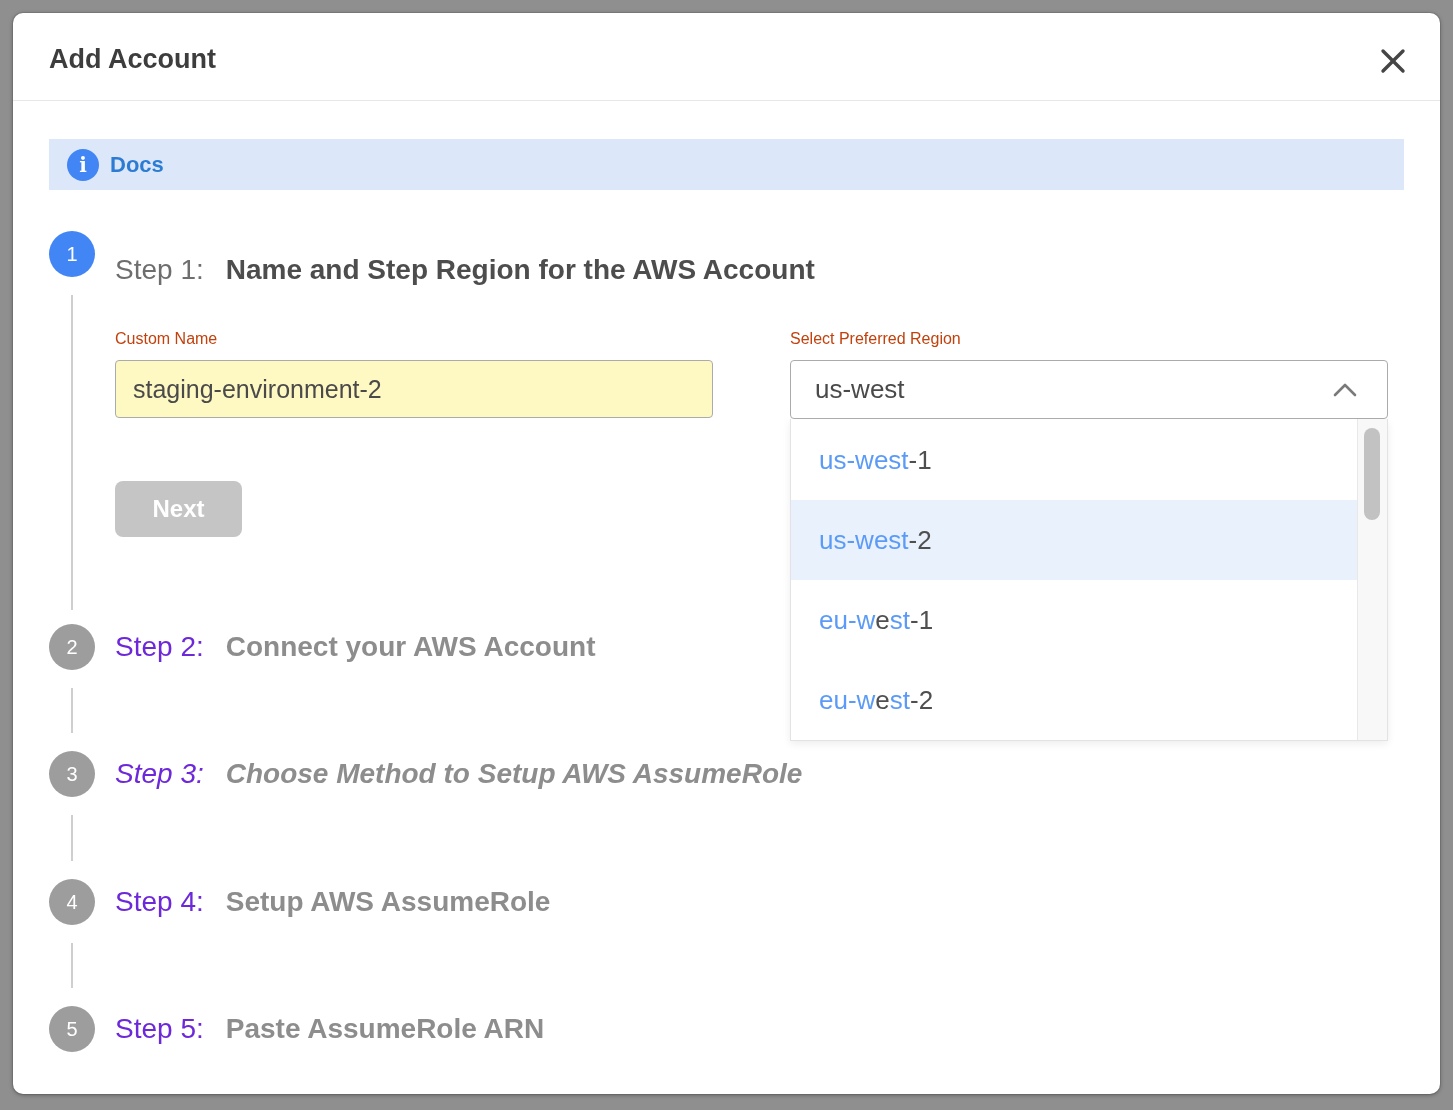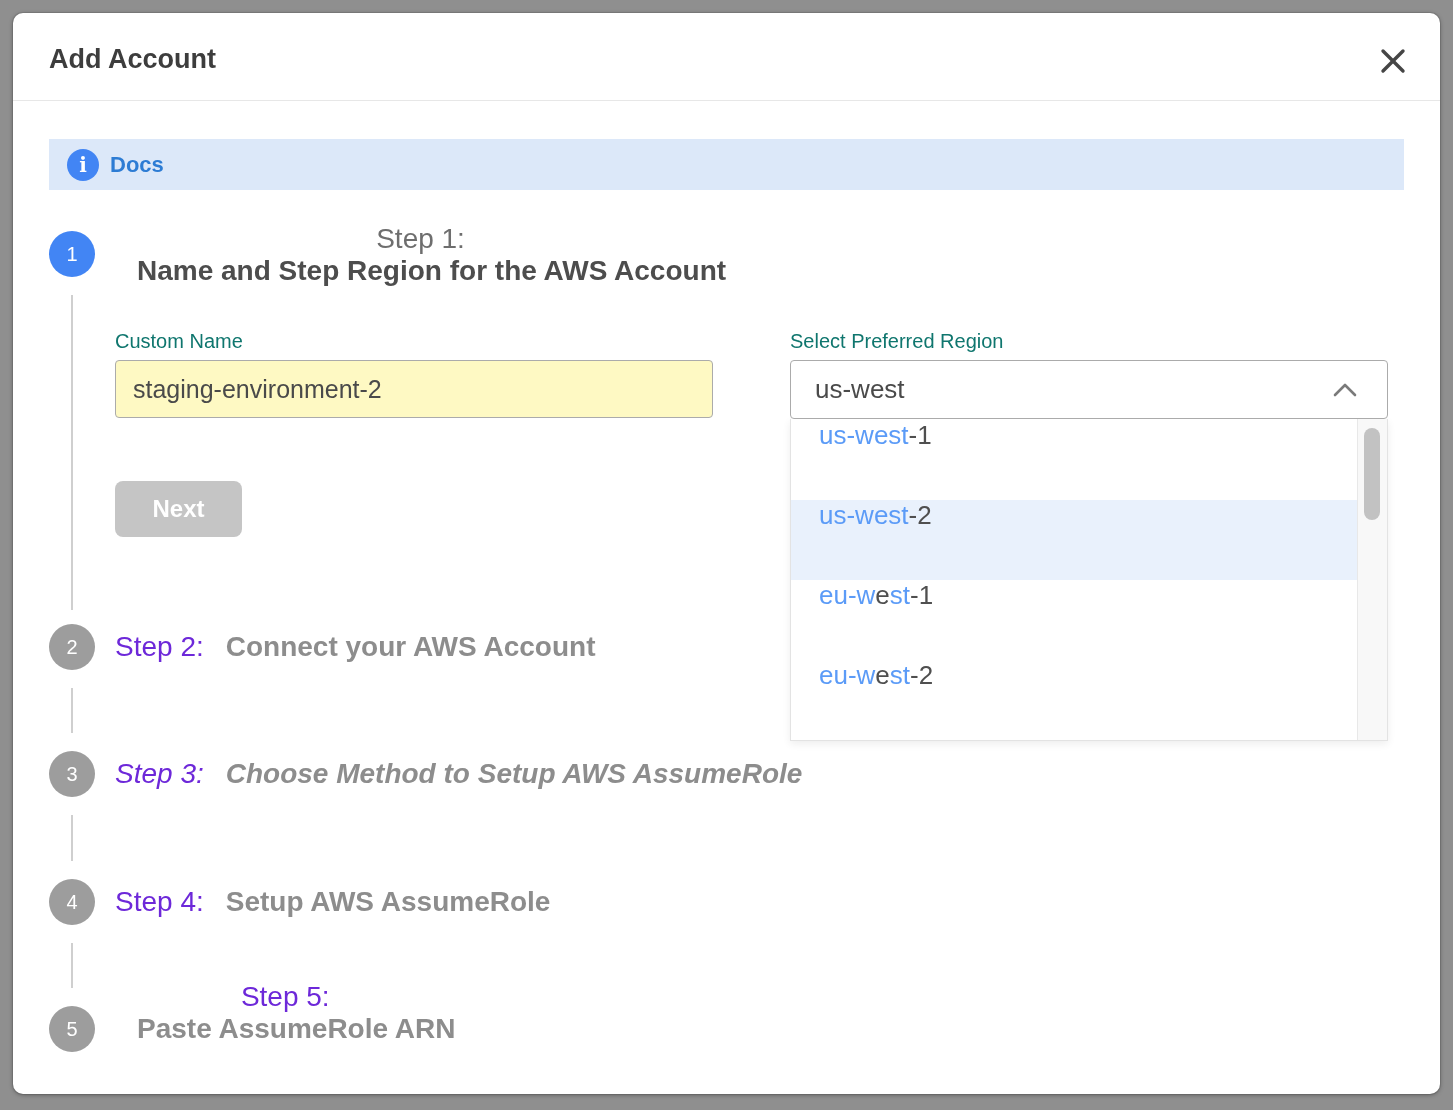"Step 1:" #row-1 { flex-direction: column -> none; top: 210px -> 234px }
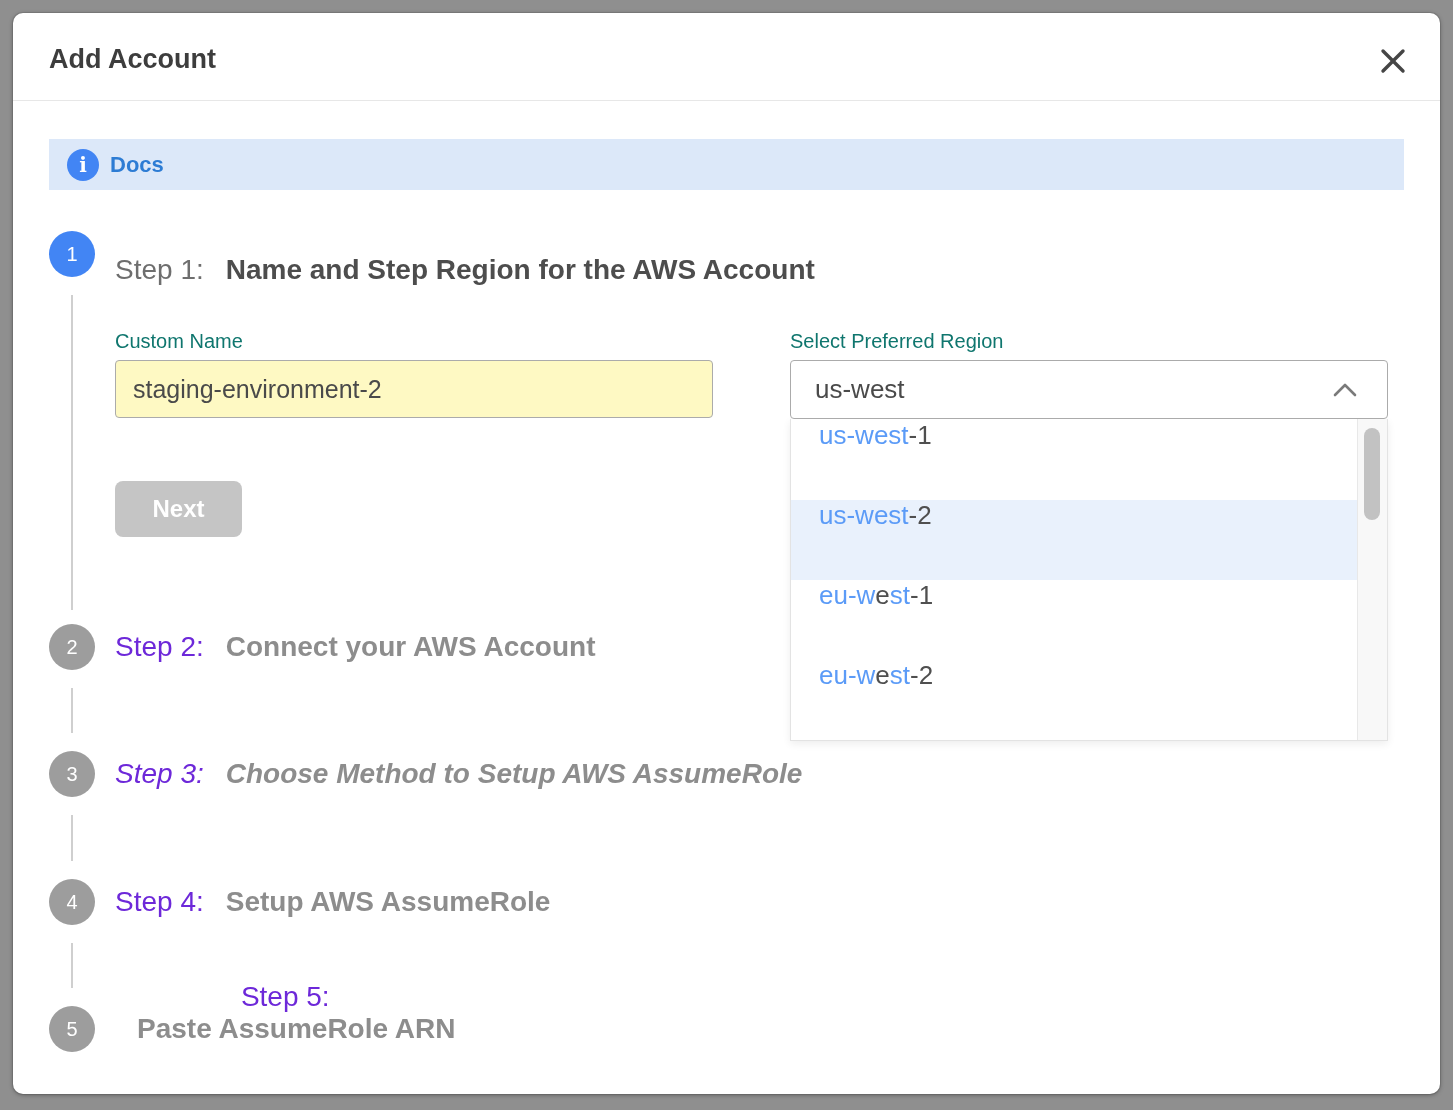"Custom Name" .field-label { color: #0f766e -> #c2410c; font-size: 20px -> 16px }
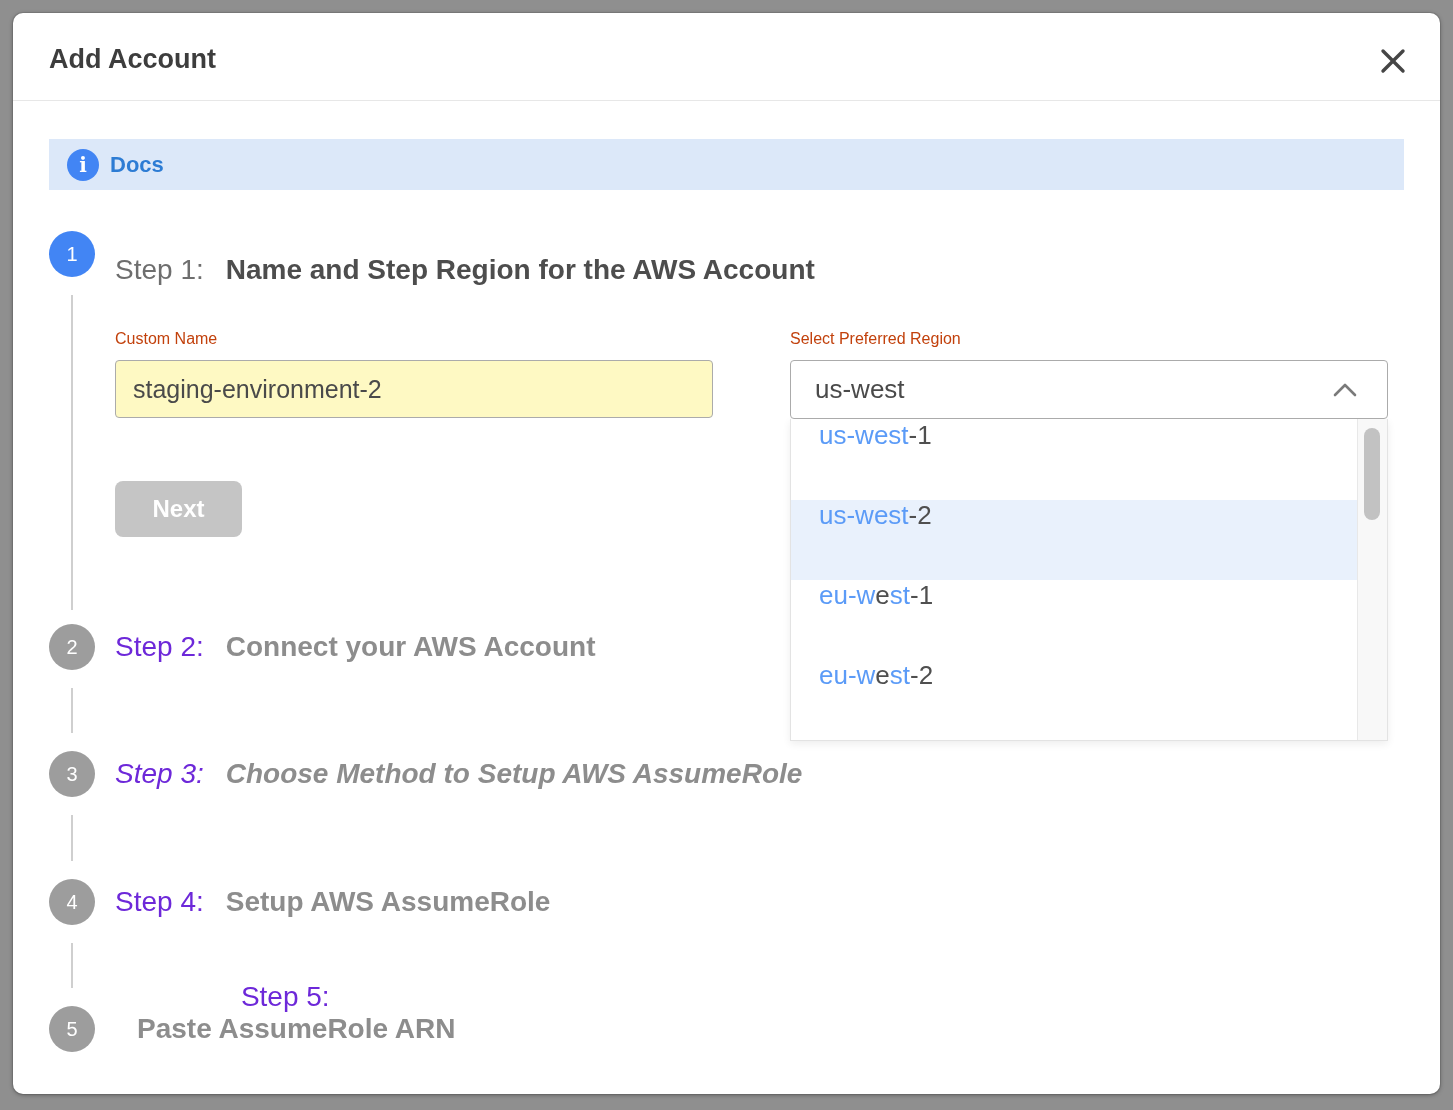"us-west-1" .dd-option { align-items: flex-start -> center }
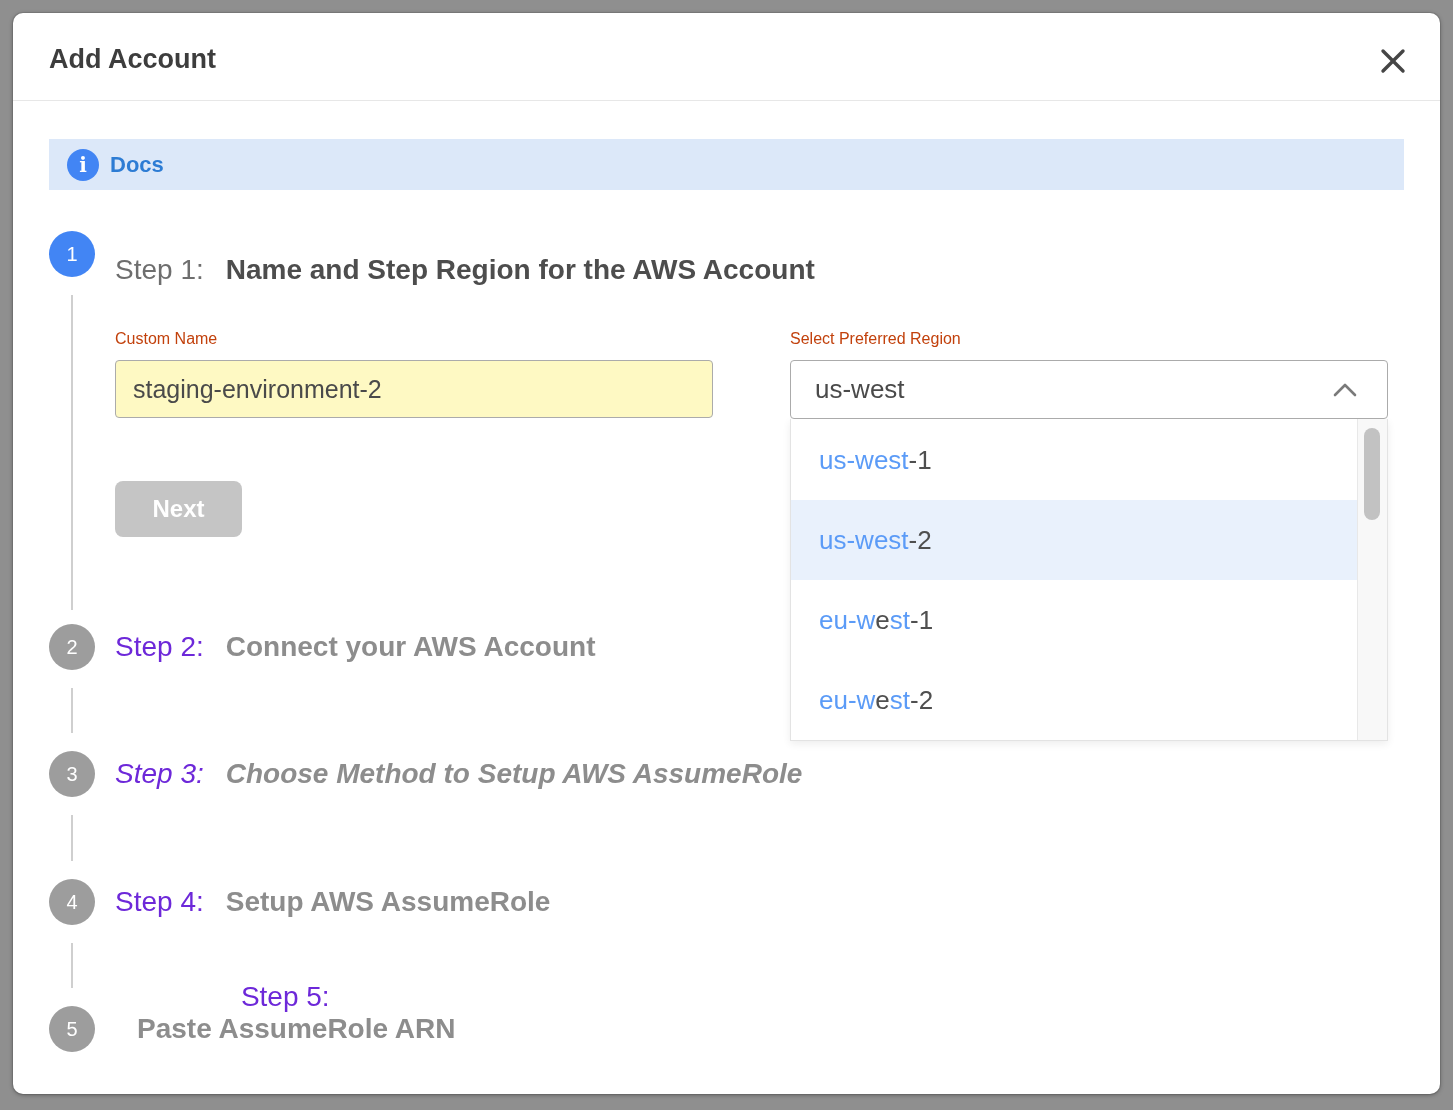"Step 5:" #row-5 { flex-direction: column -> none; top: 968px -> 993px }
